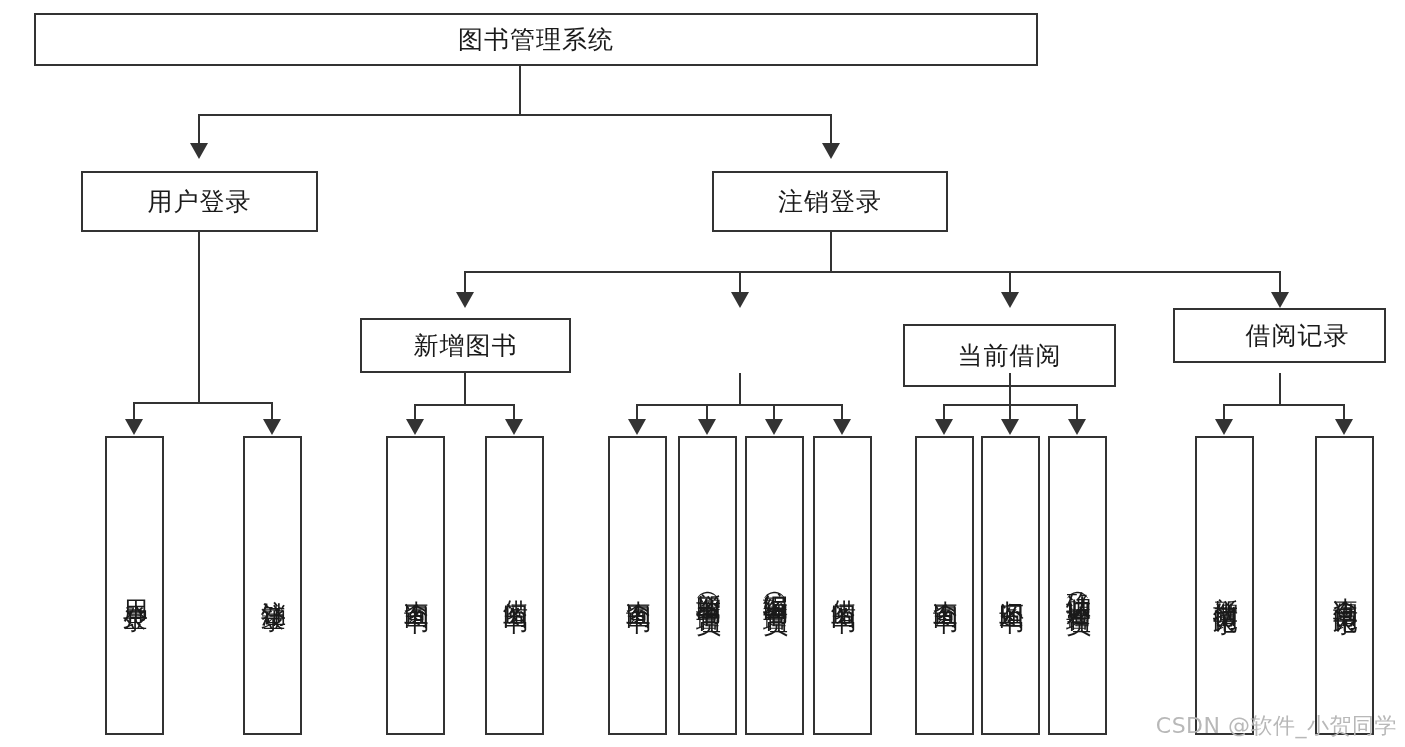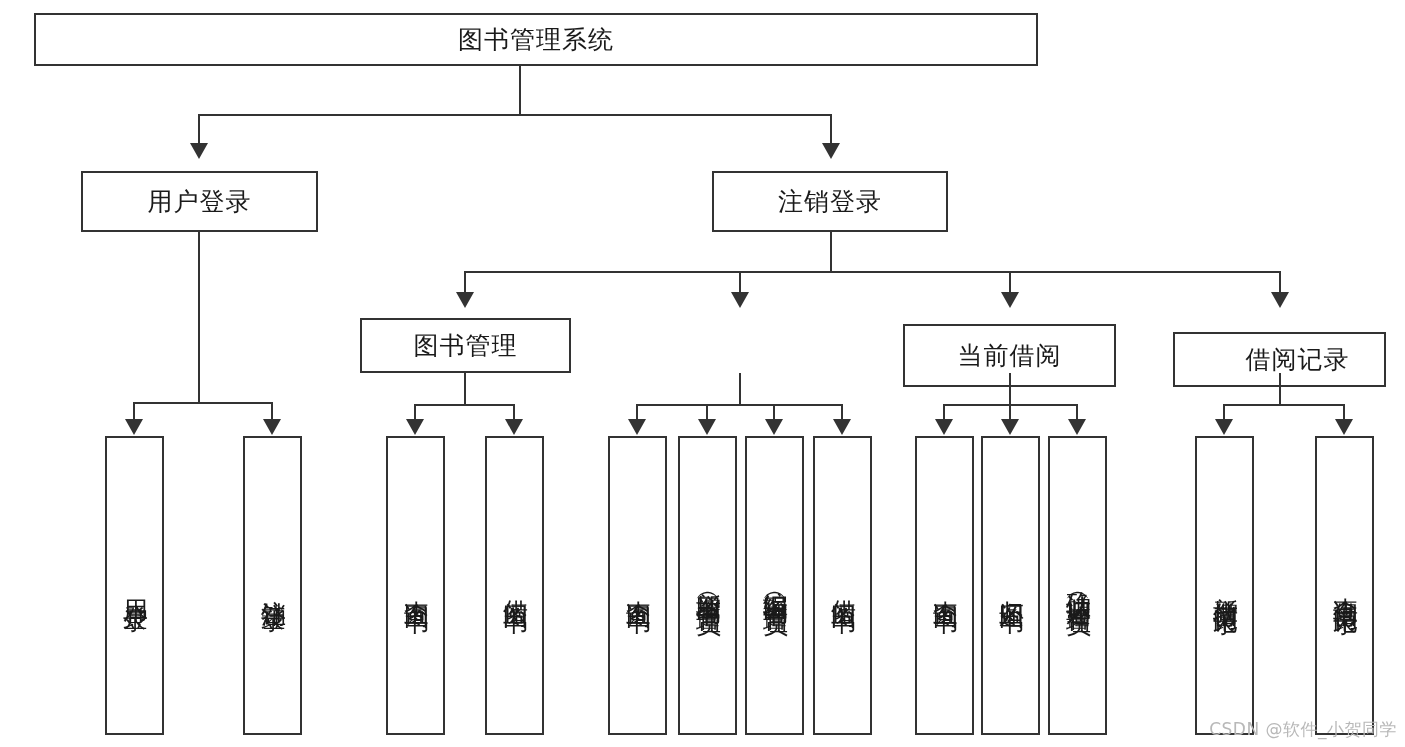"图书管理" span { text: 图书管理 -> 新增图书 }
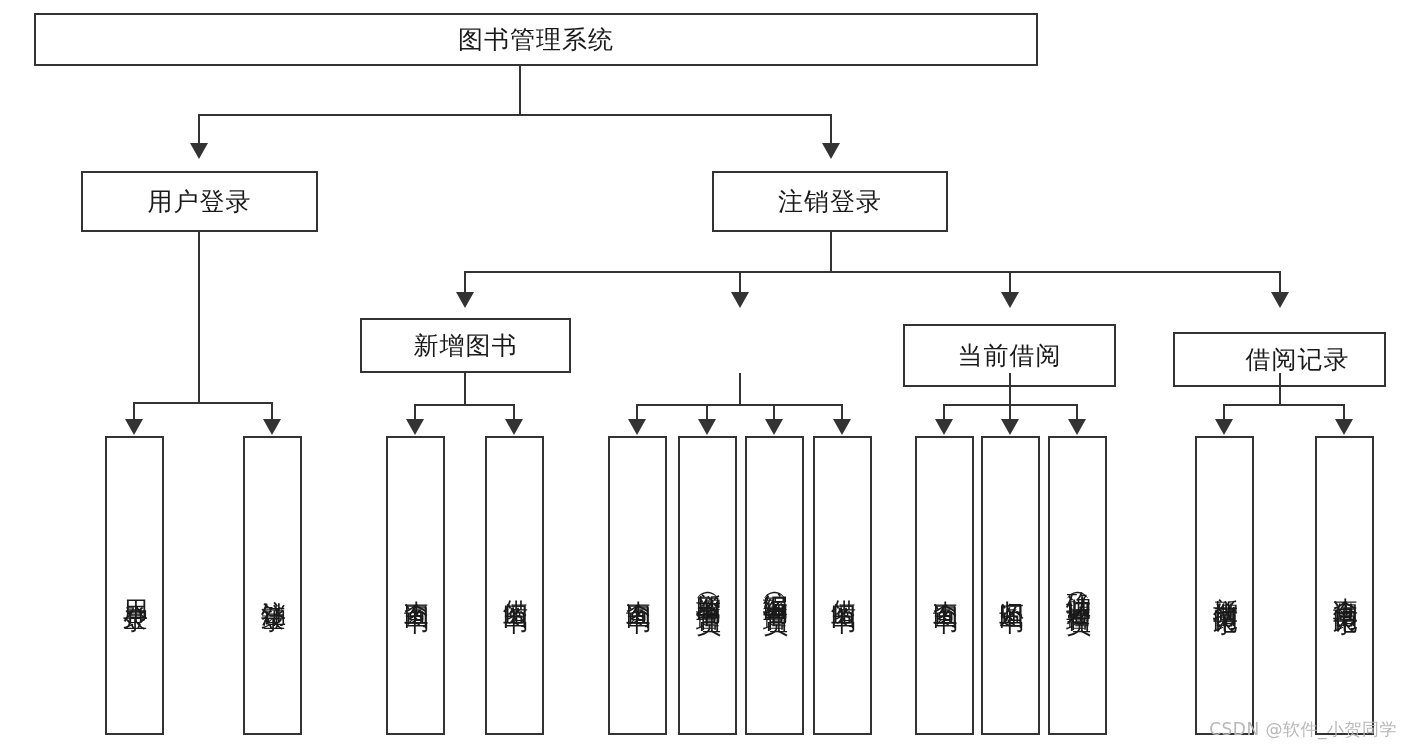"借阅记录" div.node { top: 332px -> 308px }
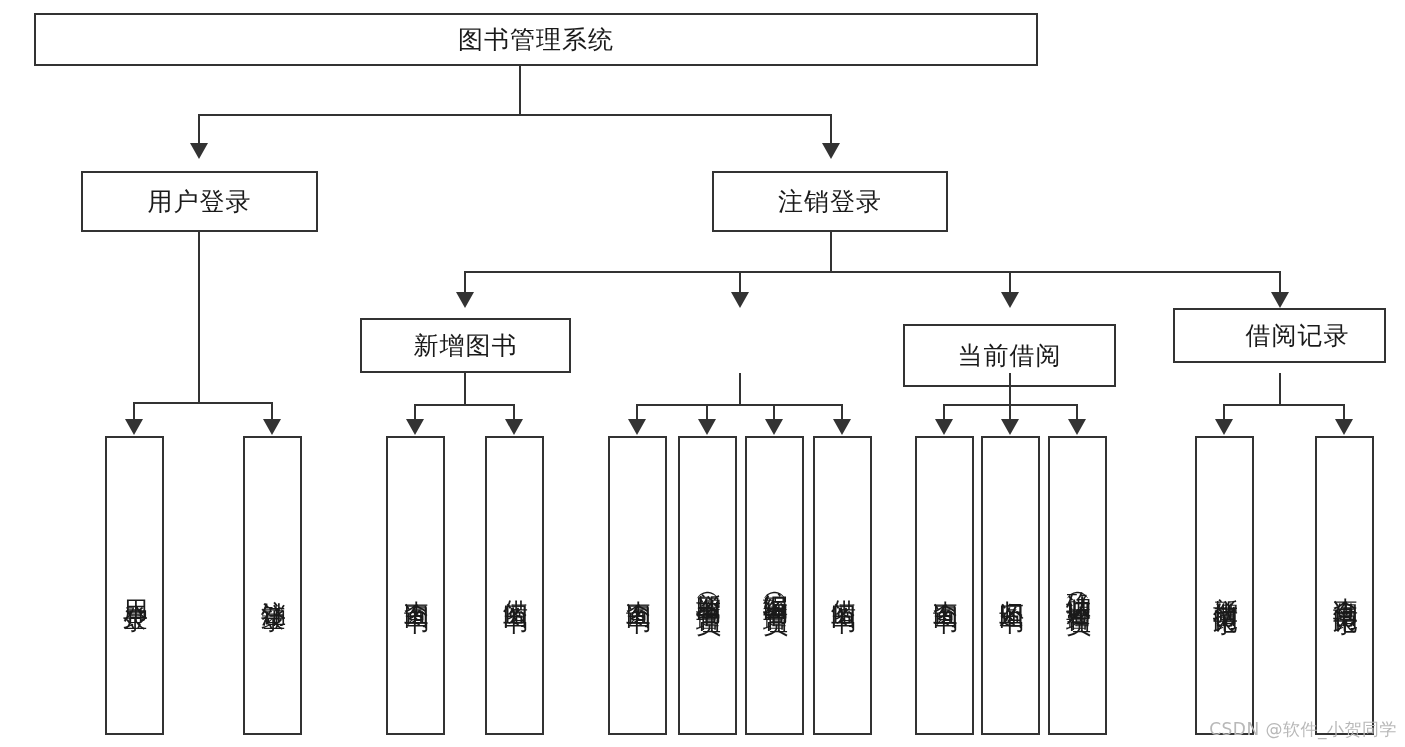"CSDN @软件_小贺同学" .watermark { font-size: 17px -> 22px }
